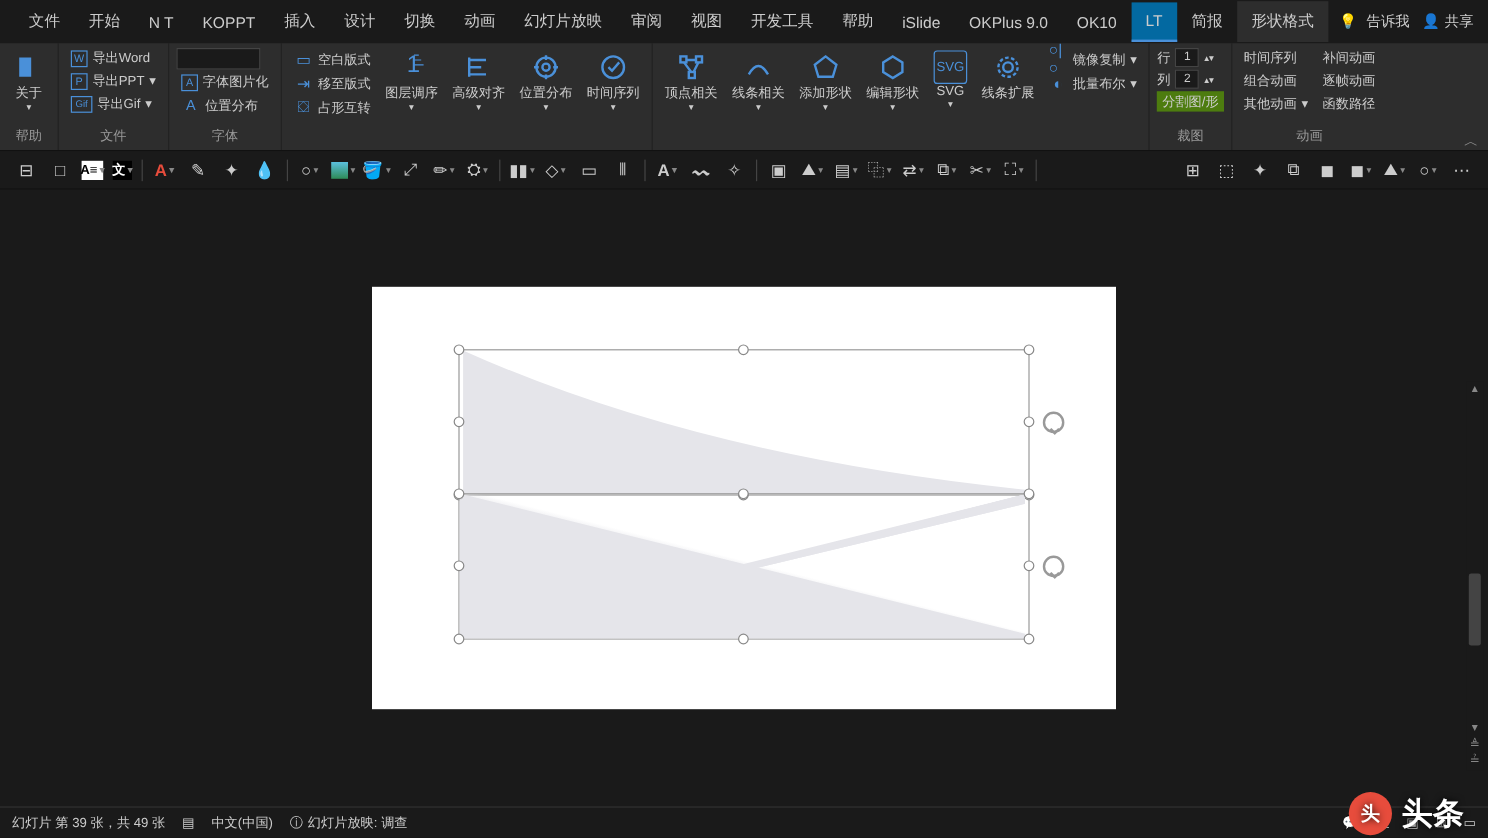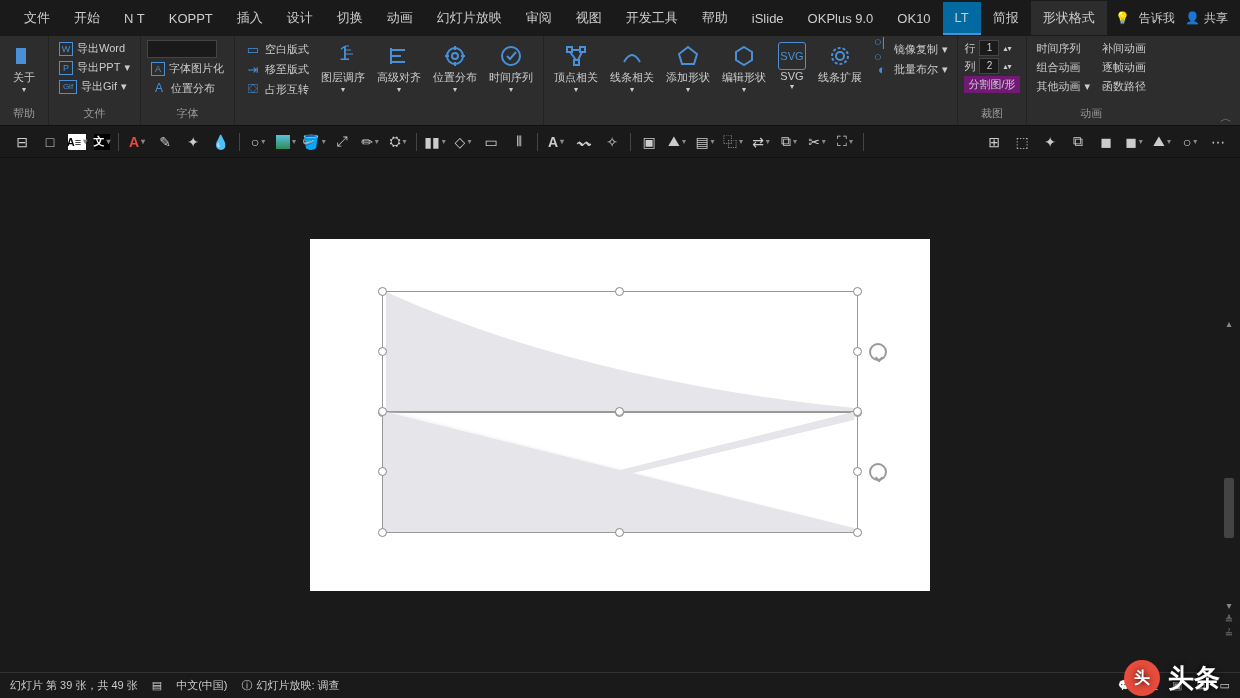"分割图/形" div.rbtn { background: #701a75 -> #4d7c0f }
